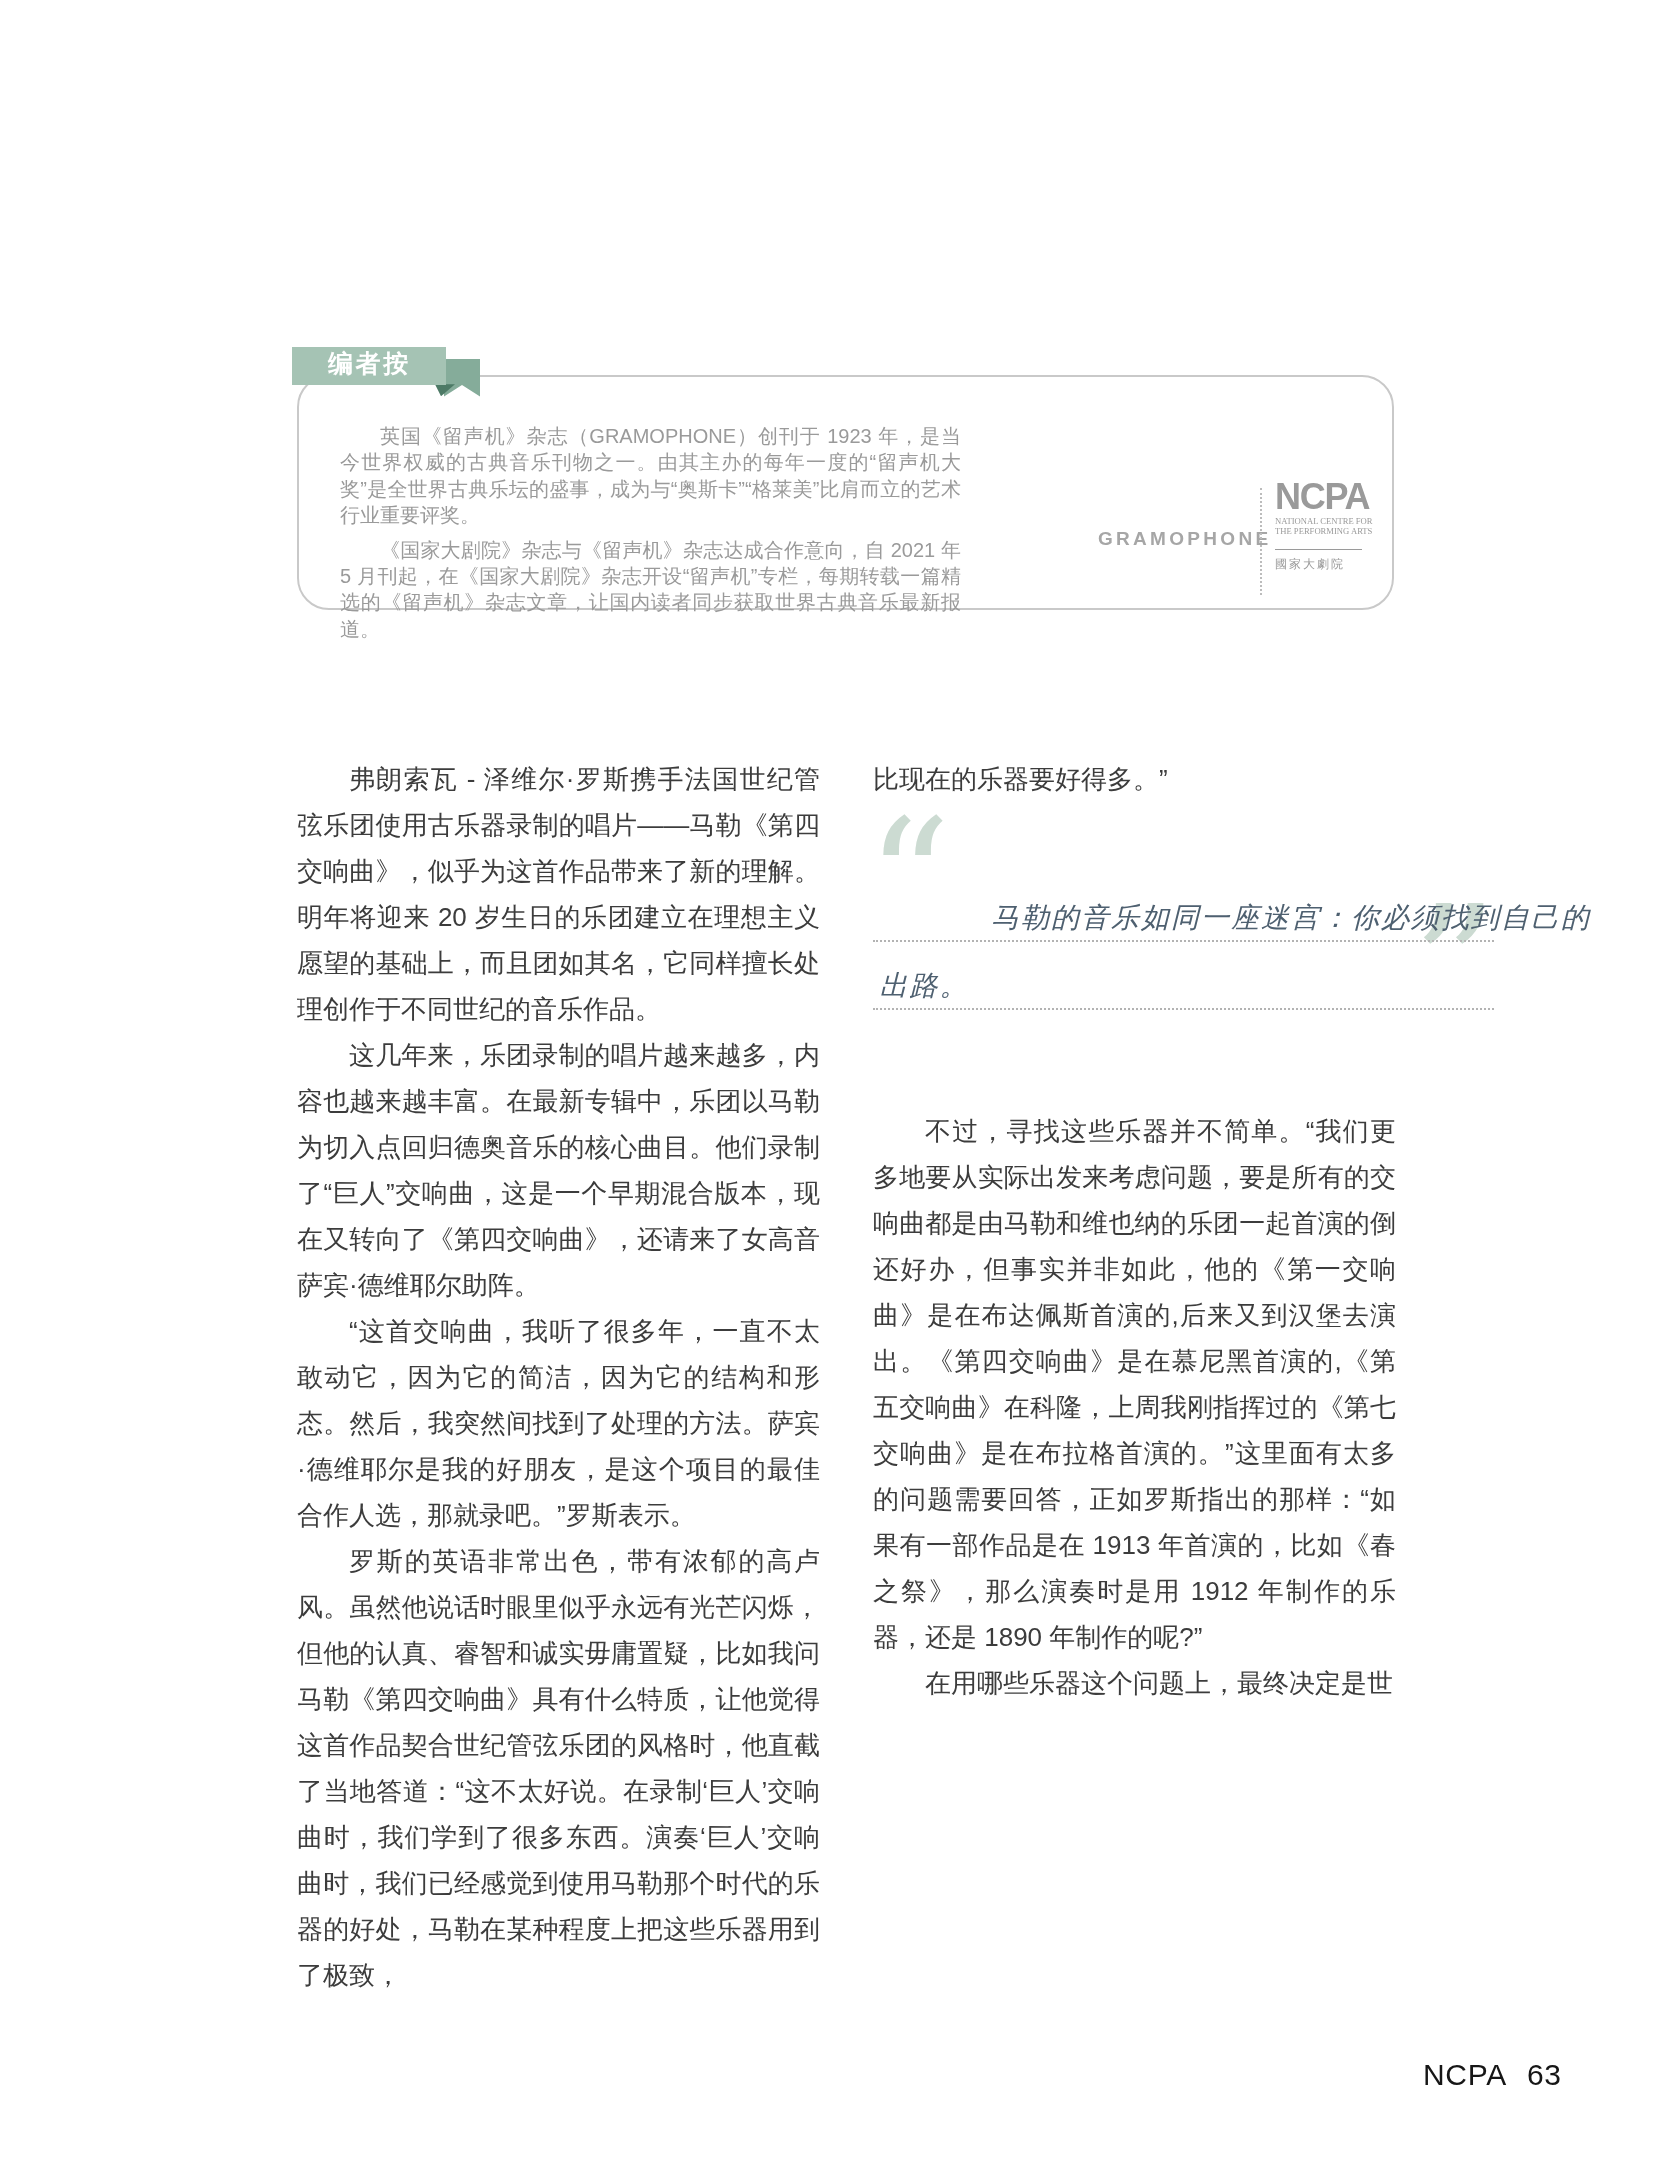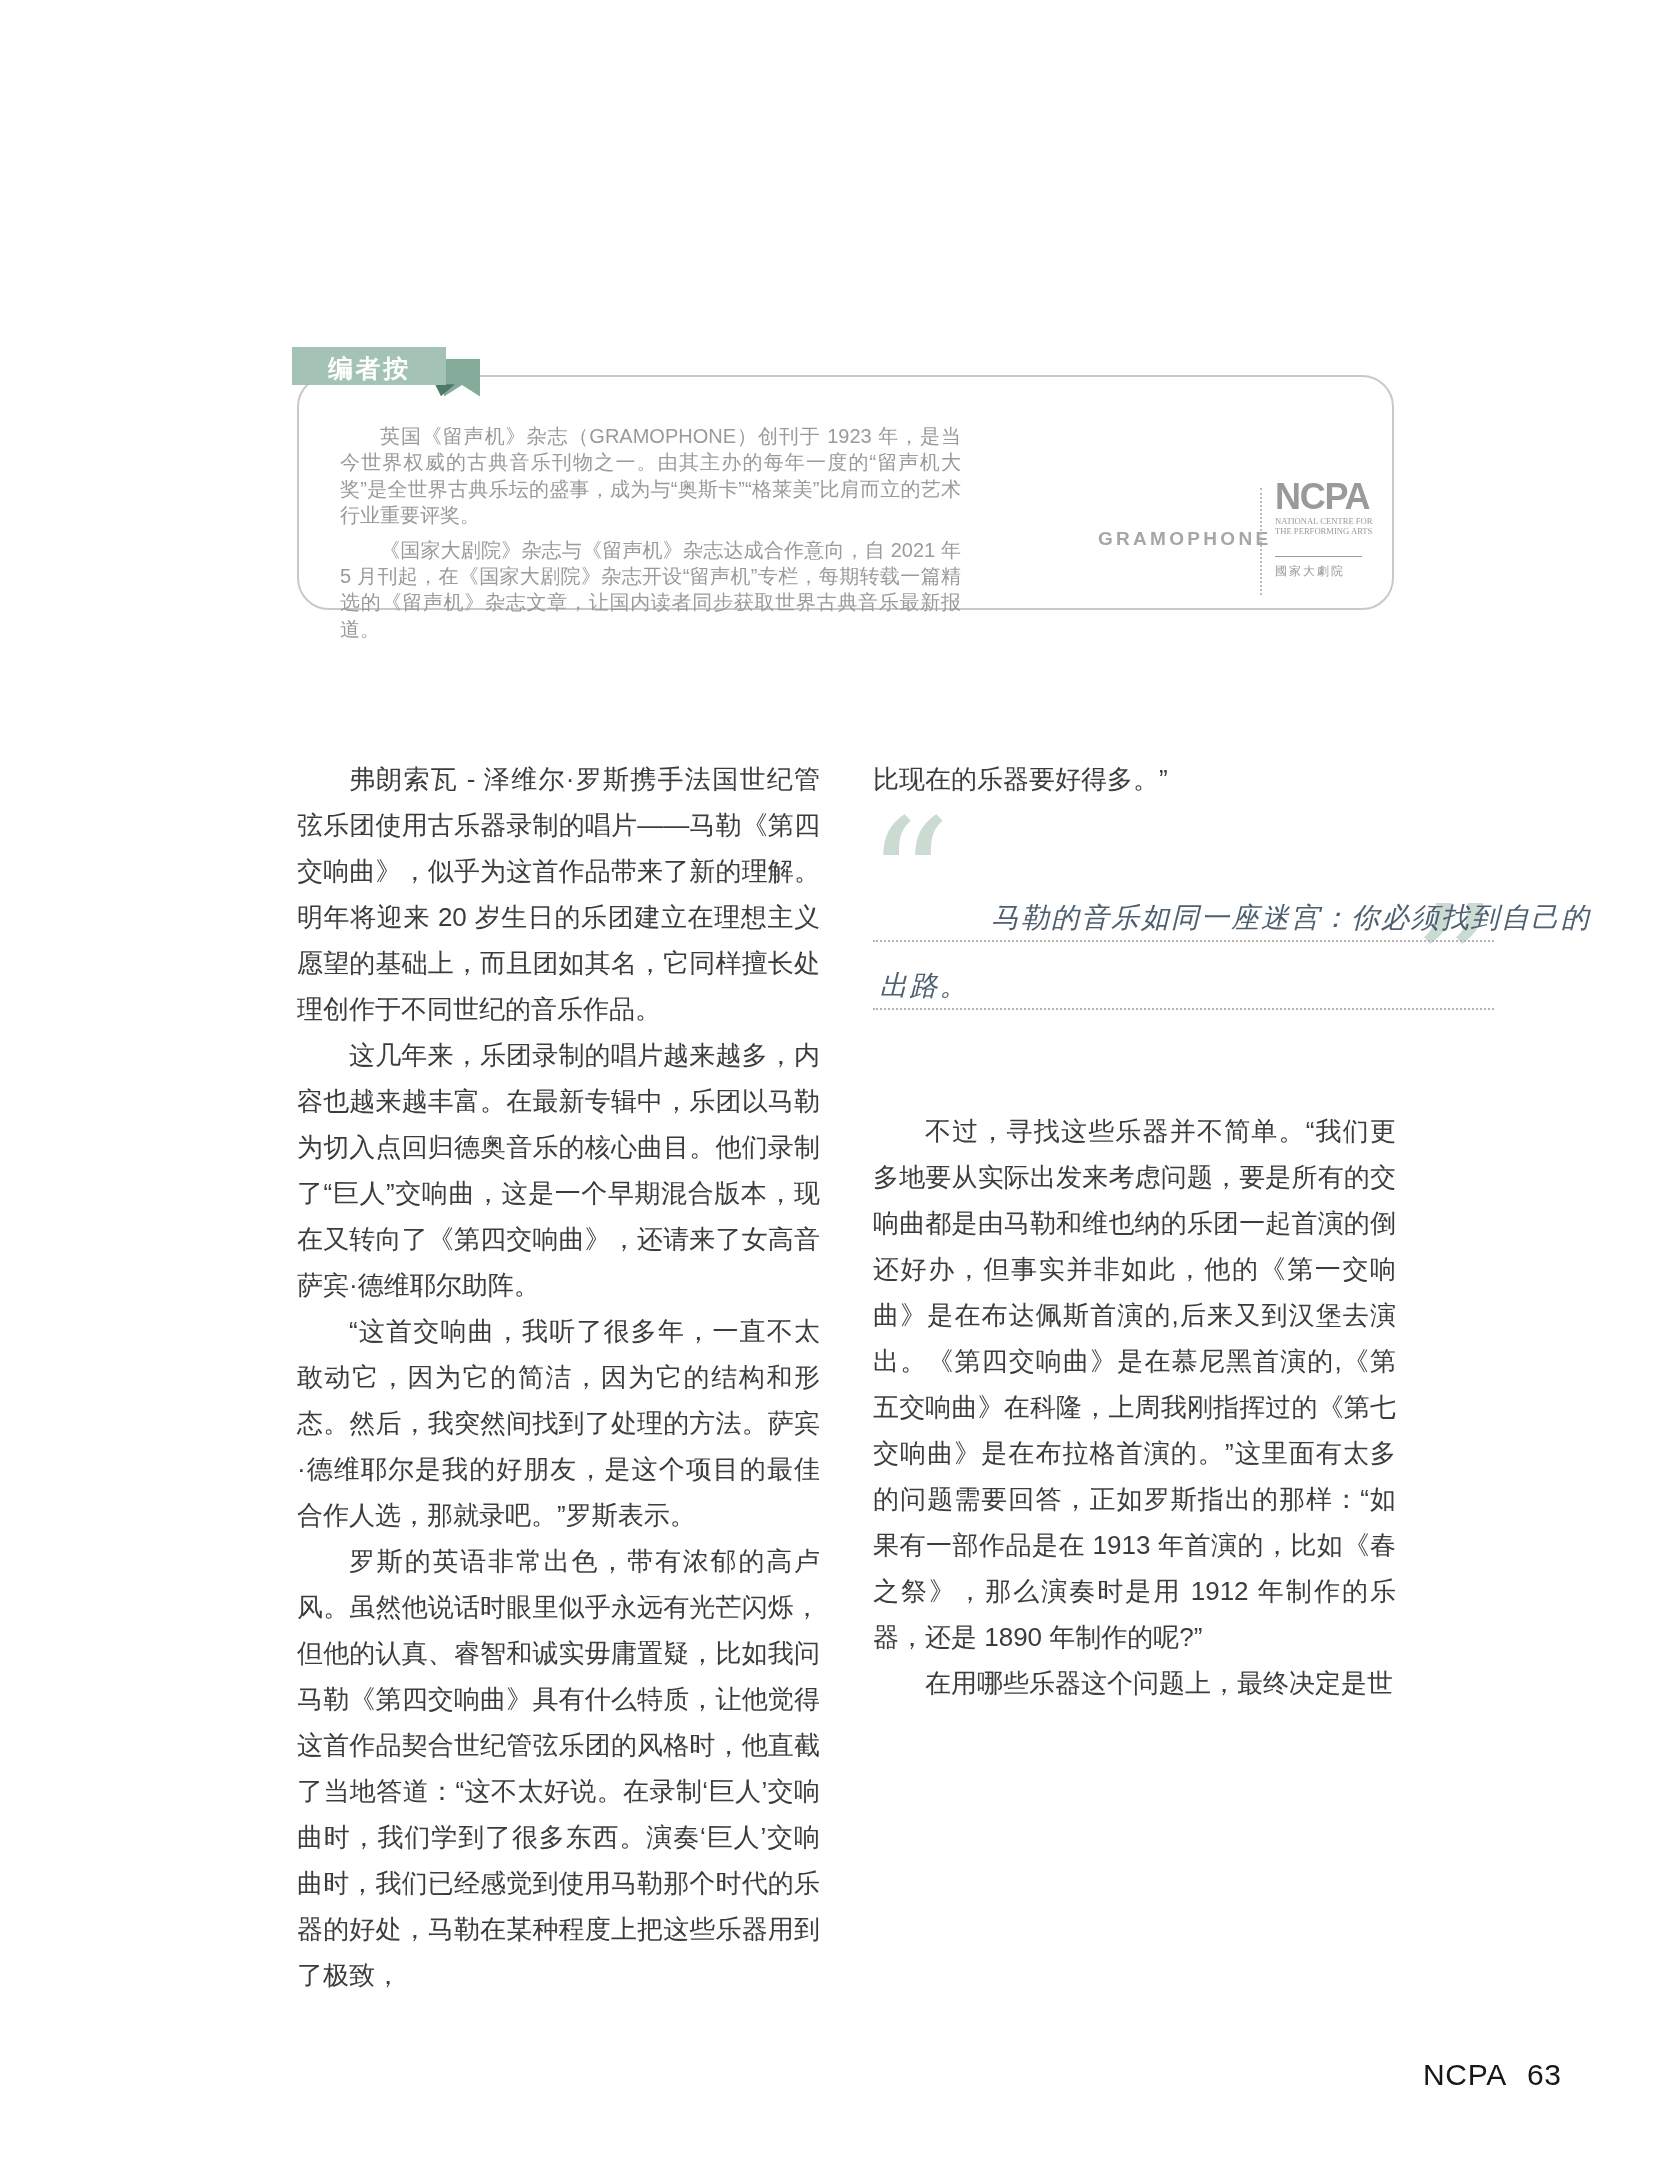"编者按" .ribbon-band { align-items: flex-end -> flex-start }
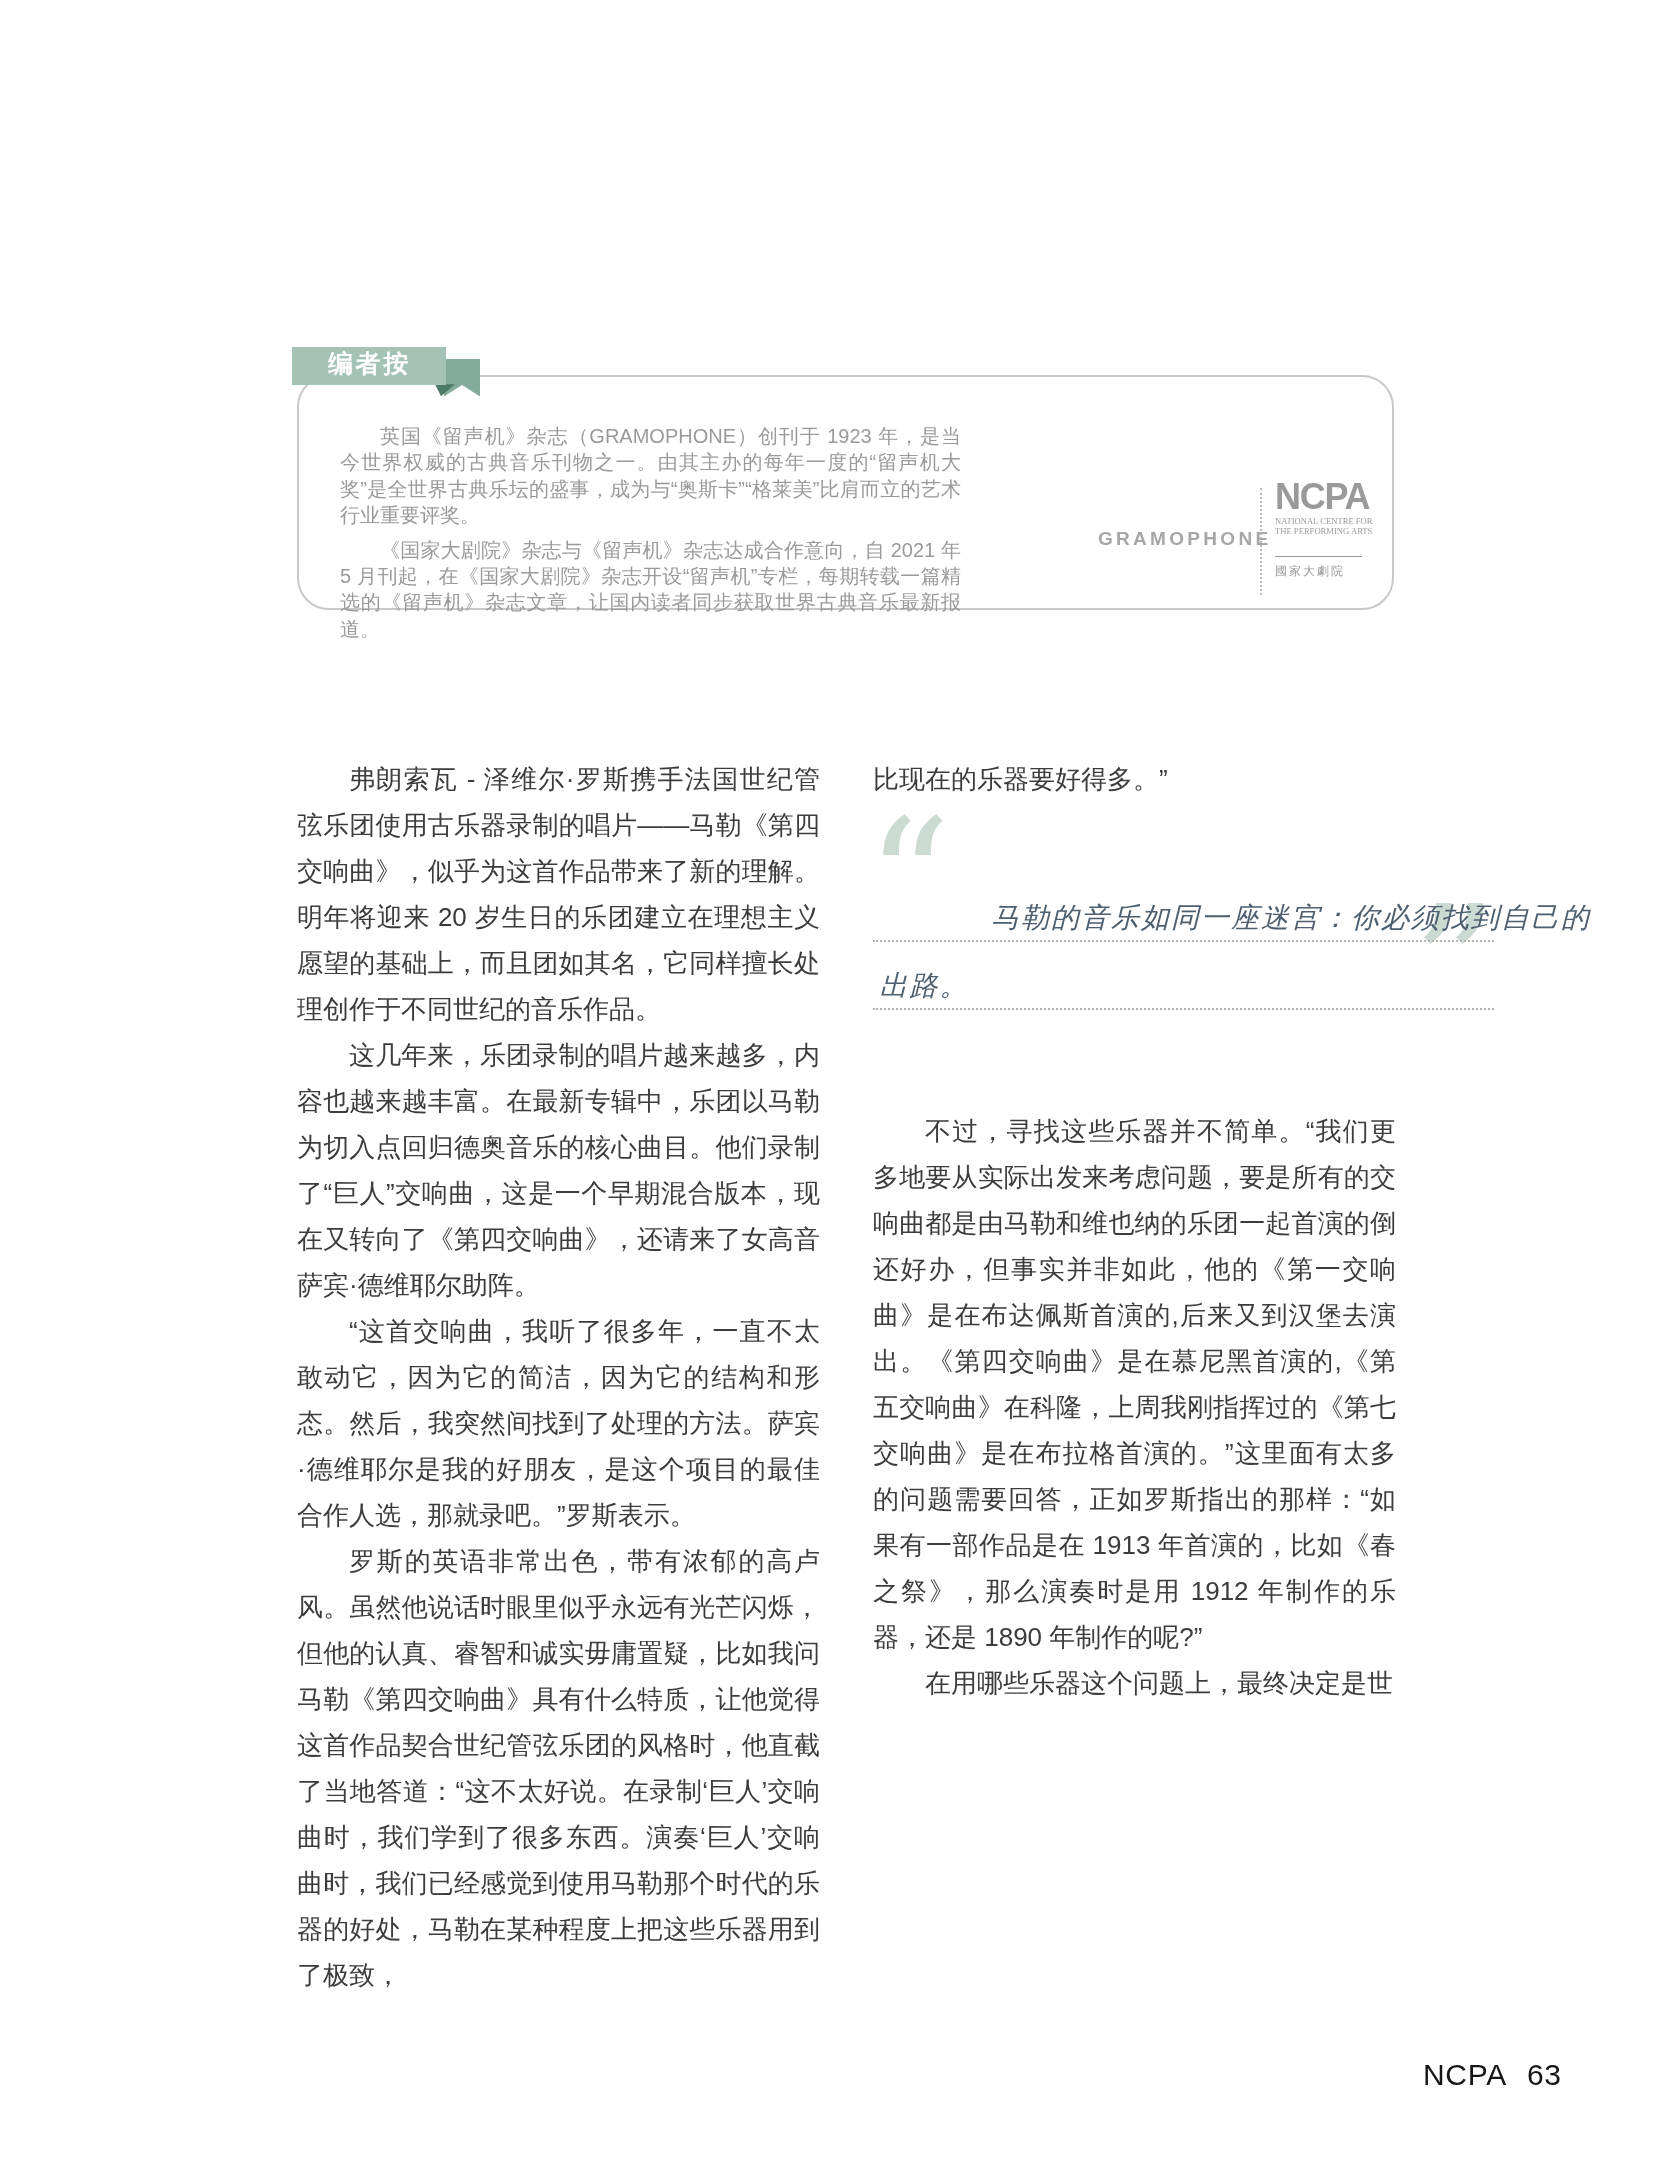"NATIONAL CENTRE FOR" .ncpa-subtitle { padding-bottom: 19px -> 12px }
